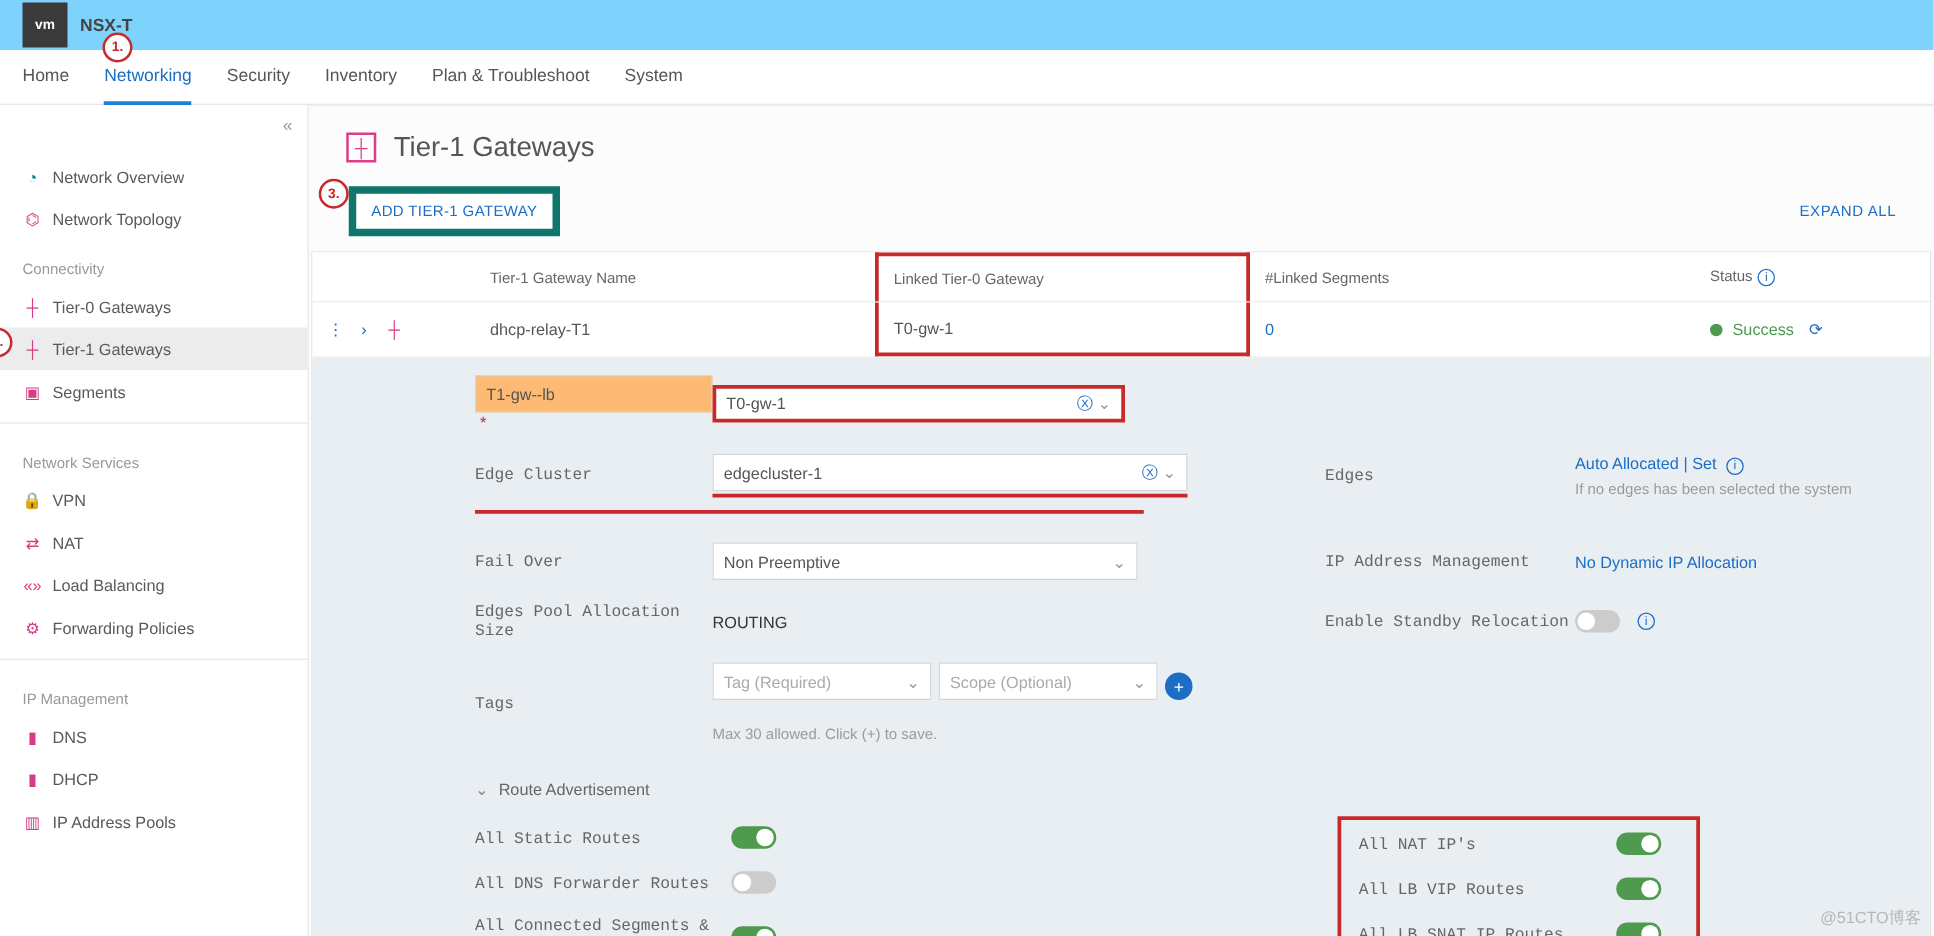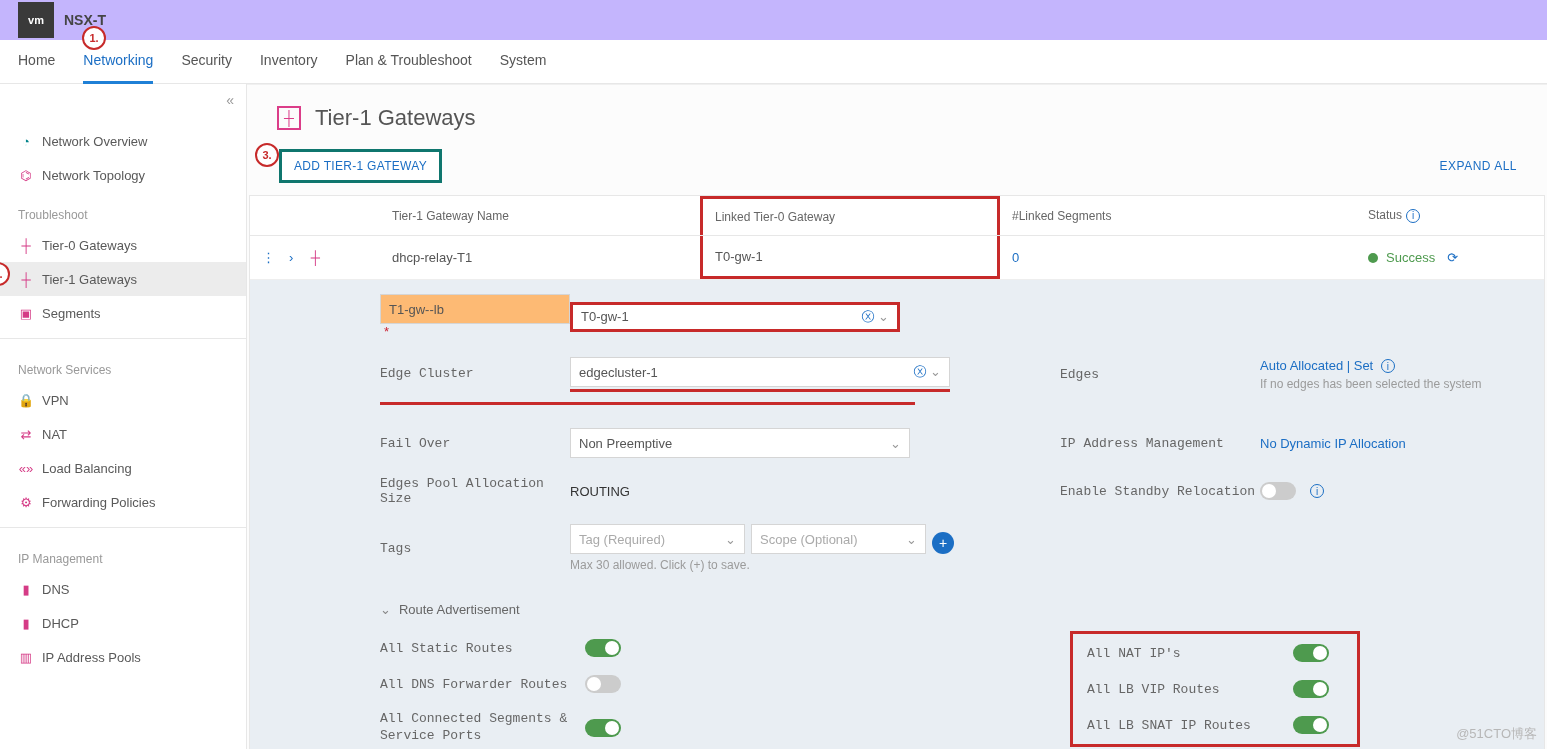"vm" .header { background: #c4b5fd -> #7dd3fc }
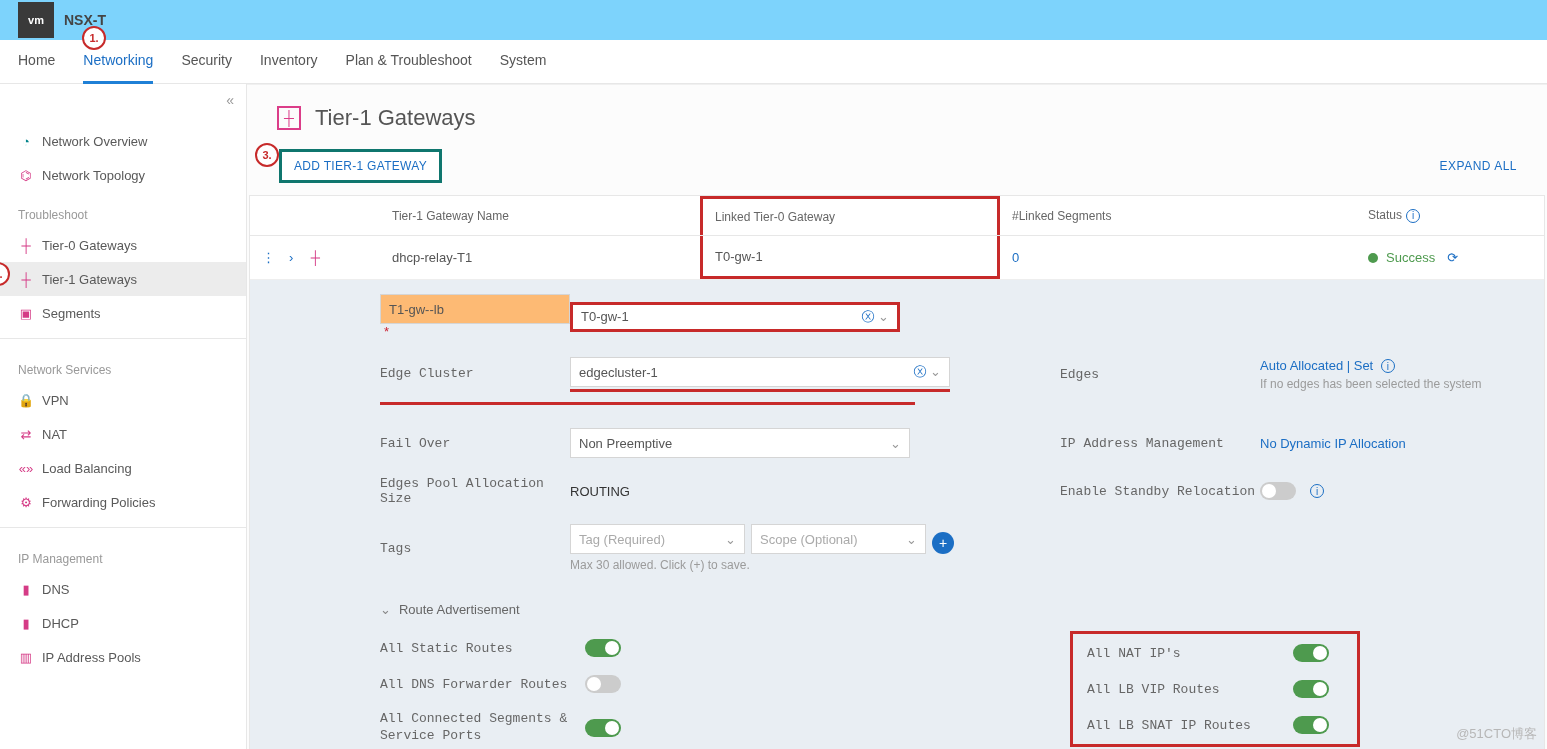"ADD TIER-1 GATEWAY" .add-btn { border: 3px solid #0f766e -> 6px solid #0f766e }
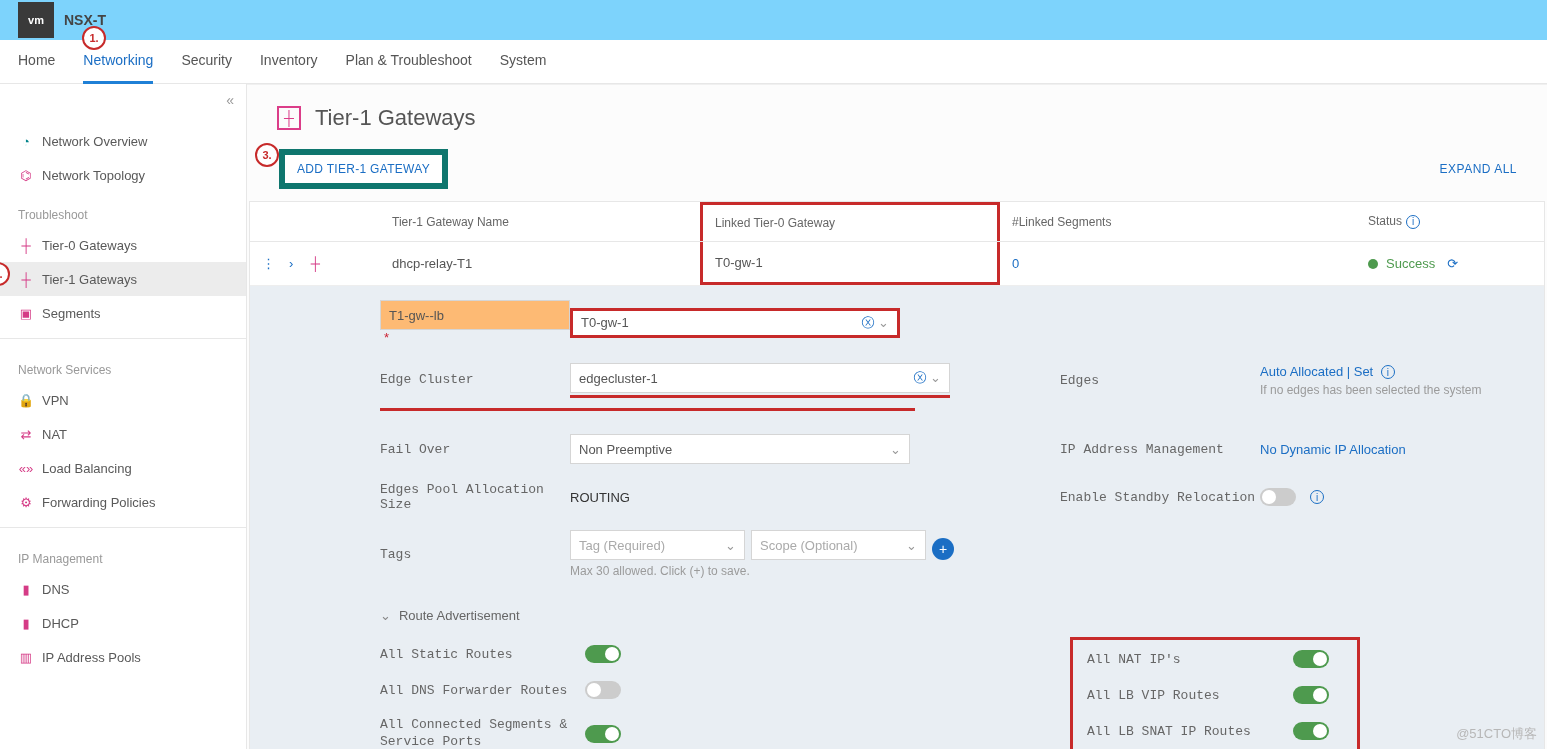"Troubleshoot" div.side-group { text: Troubleshoot -> Connectivity }
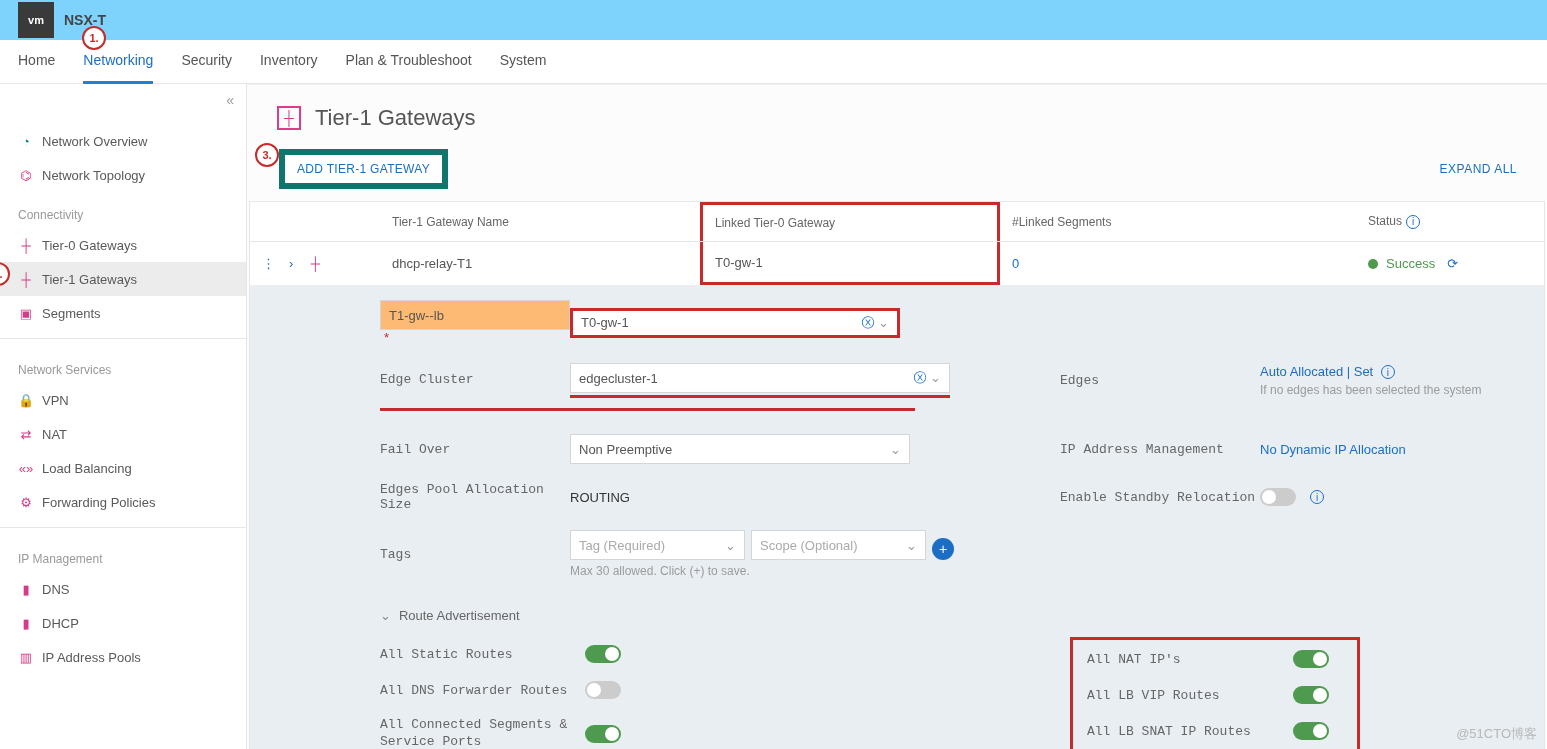"Max 30 allowed. Click (+)" div.muted { margin-top: 4px -> 20px }
